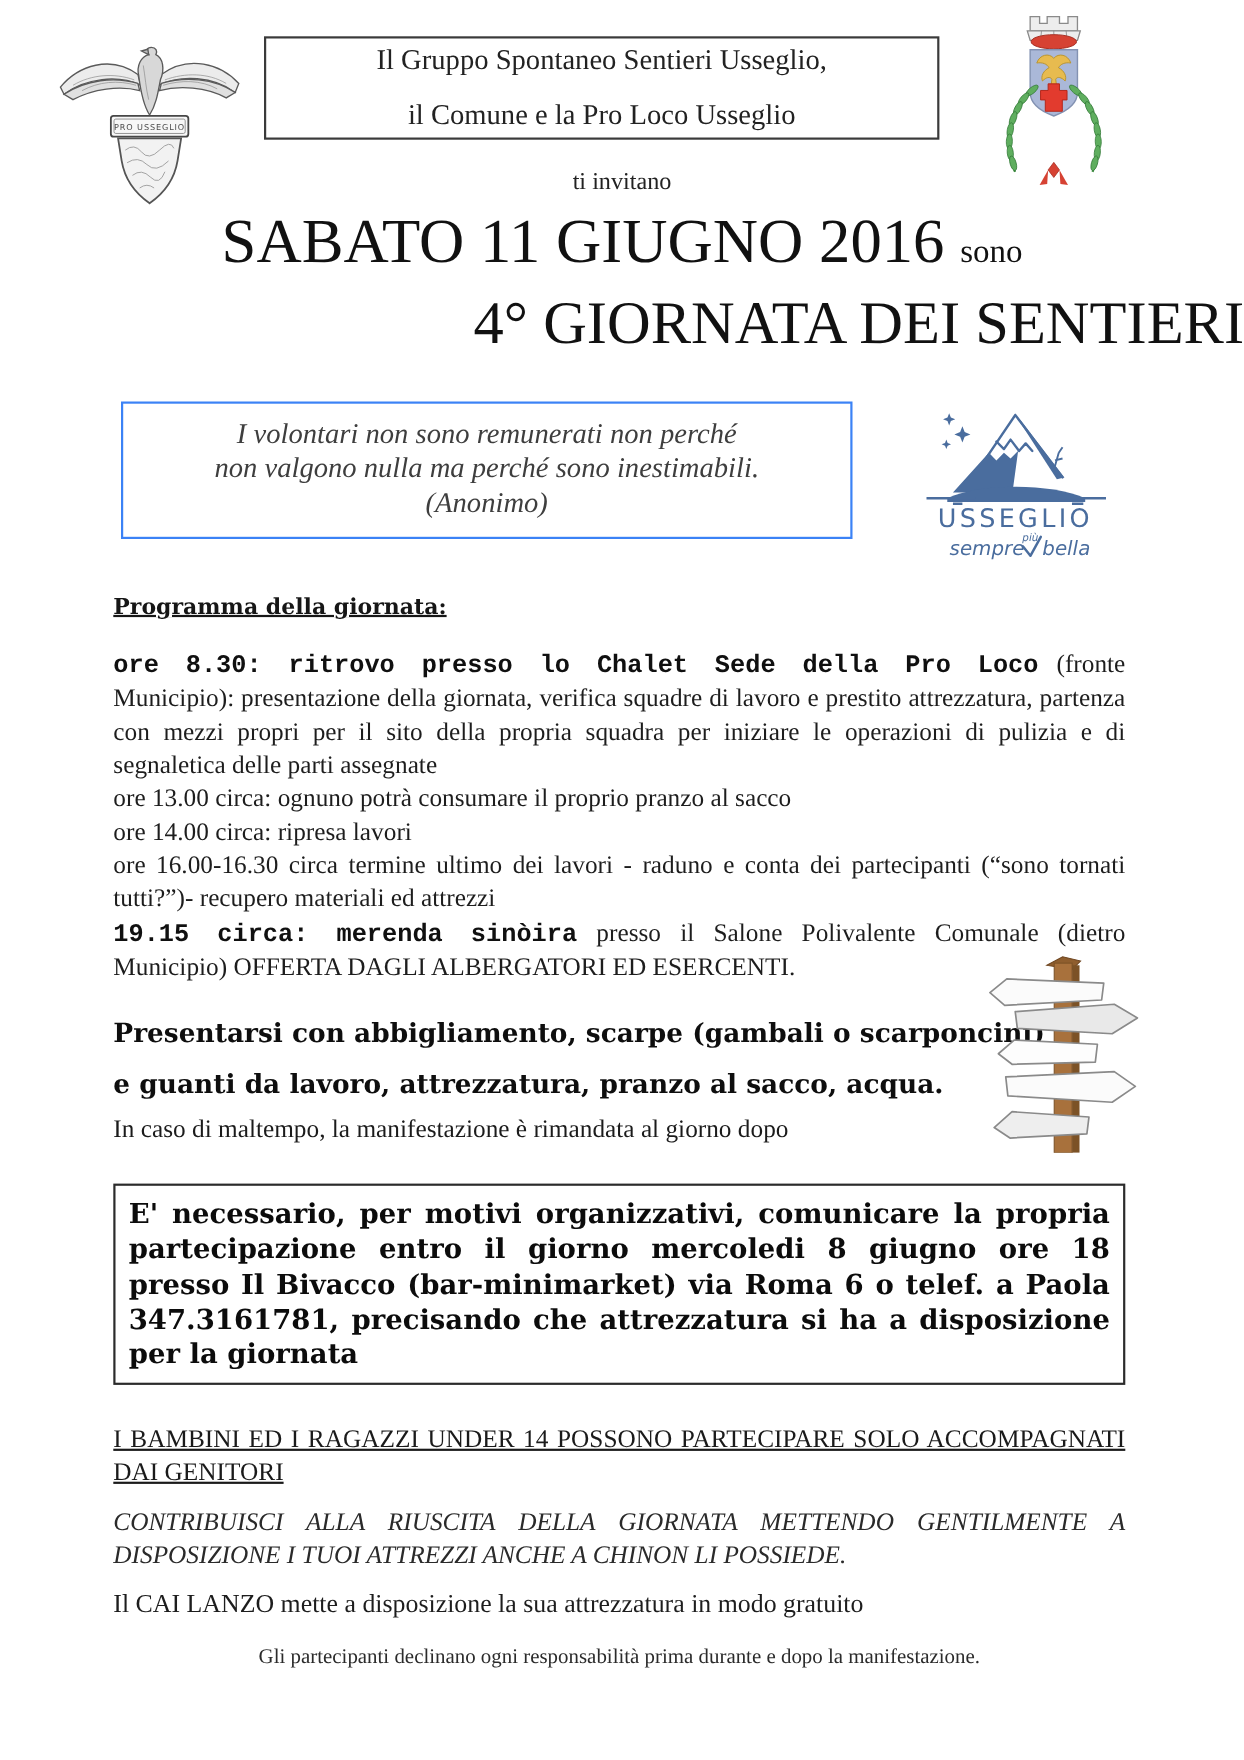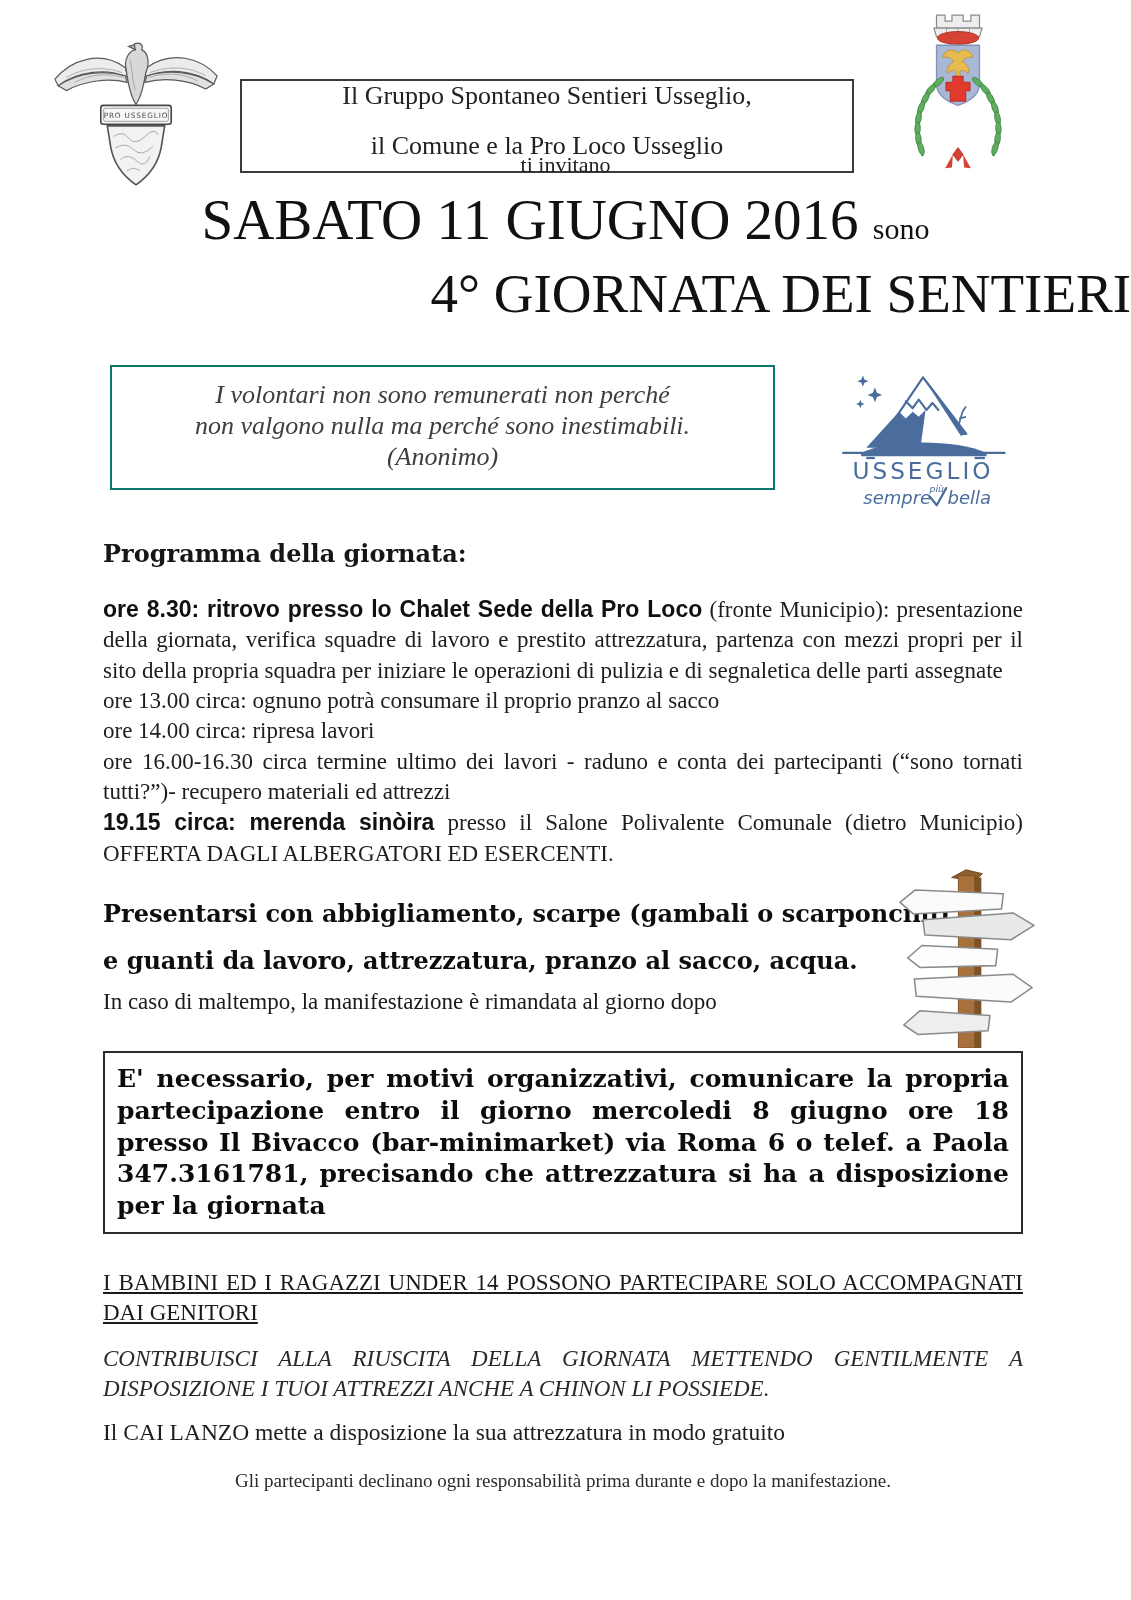"Il Gruppo Spontaneo Sentieri Usseglio," .org-box { justify-content: none -> center; margin-top: 46px -> none }
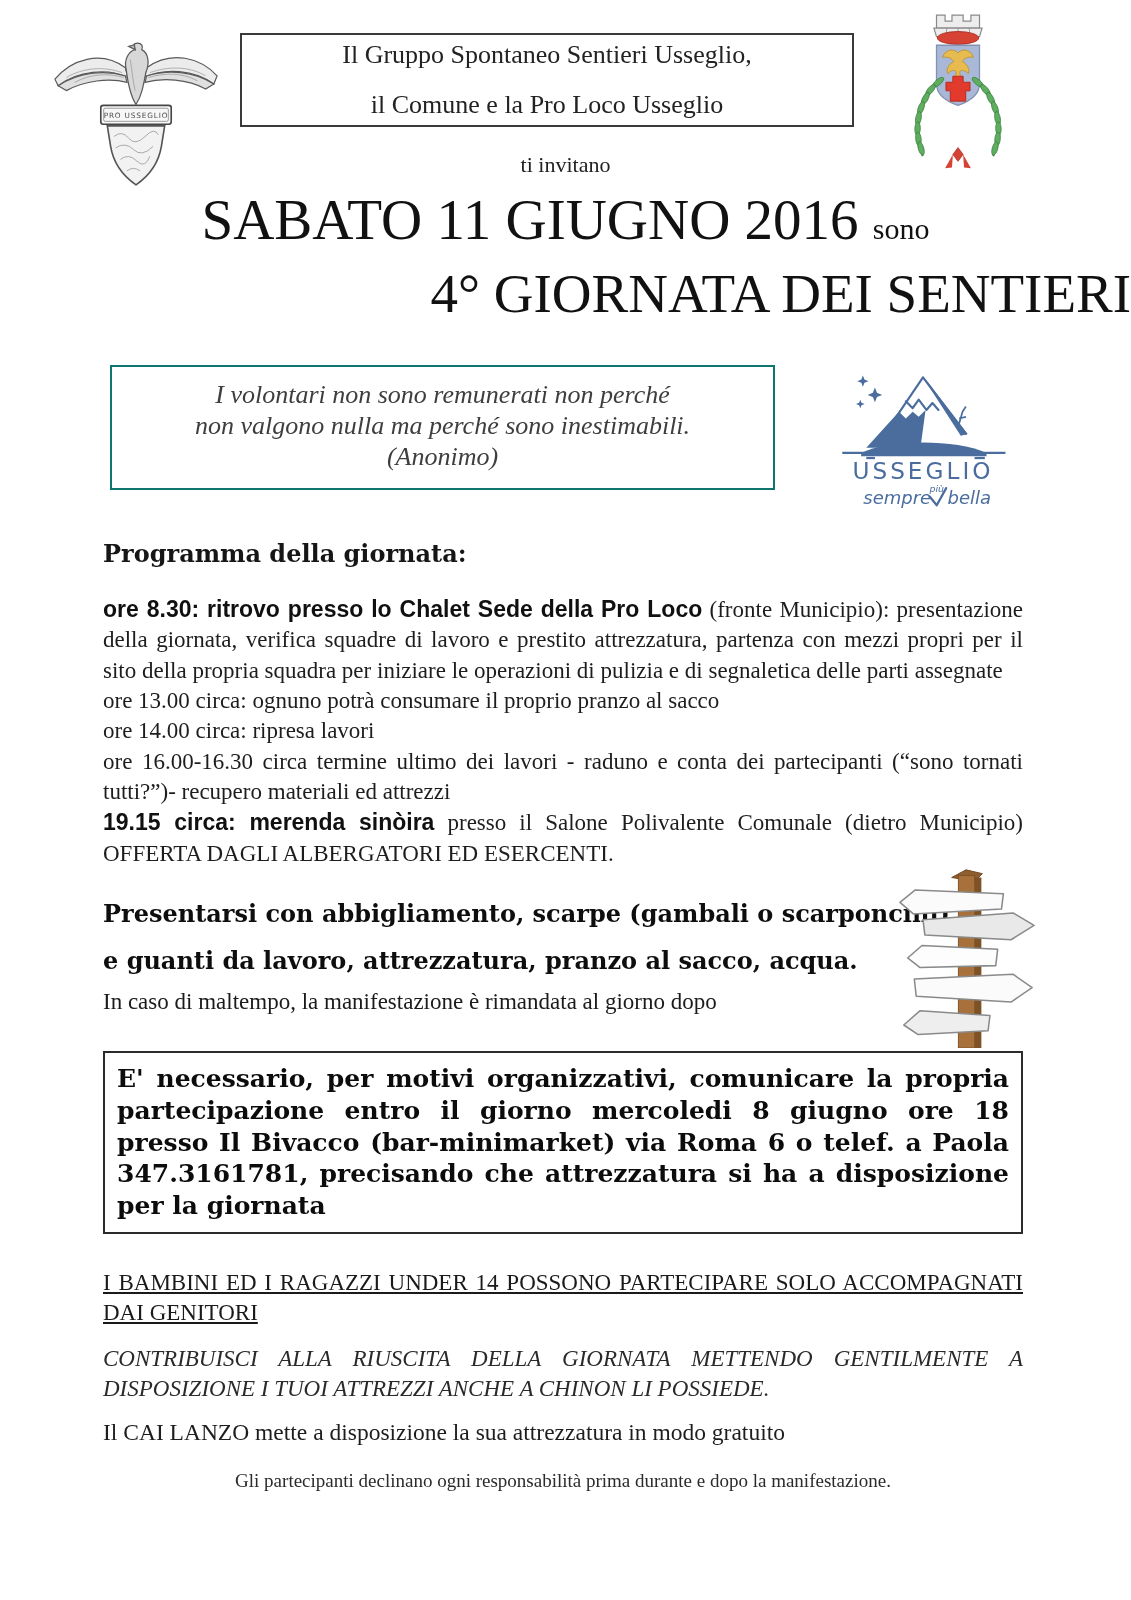"I volontari non sono remunerati" .quote-box { border: 2px solid #0f766e -> 2px solid #3b82f6 }
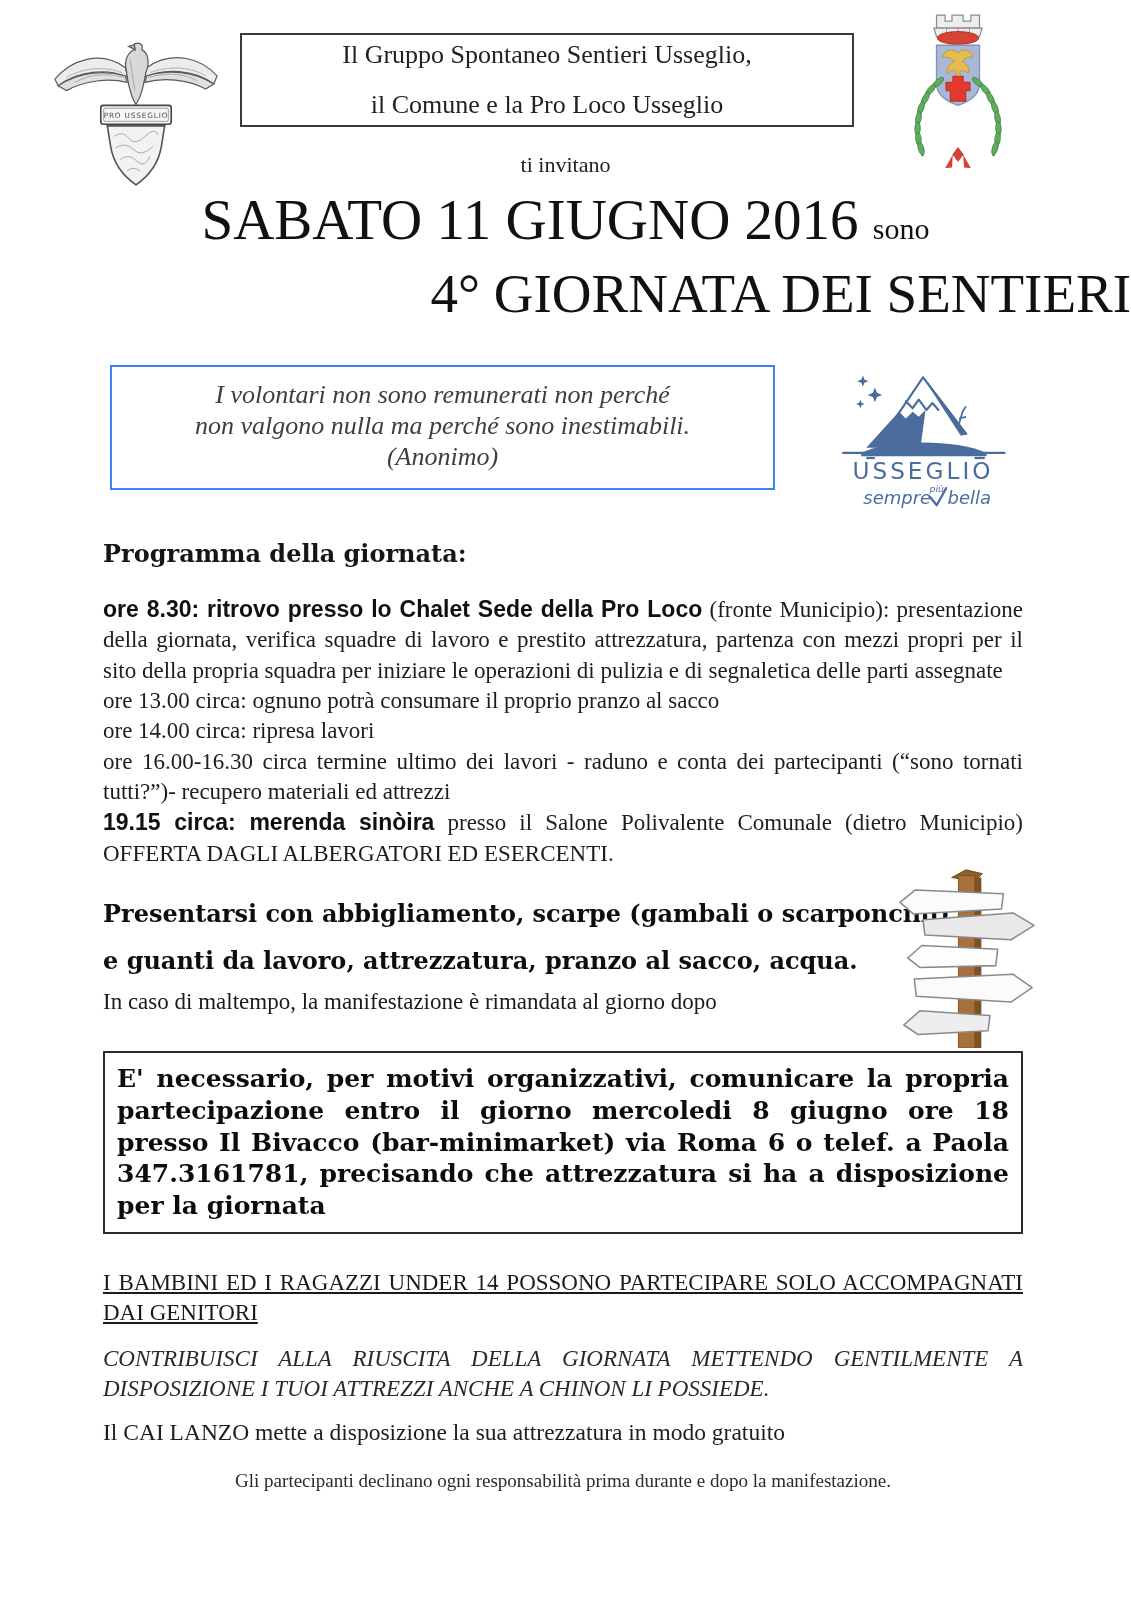"Programma della giornata:" .program-heading { font-size: 24px -> 20px; text-decoration: none -> underline }
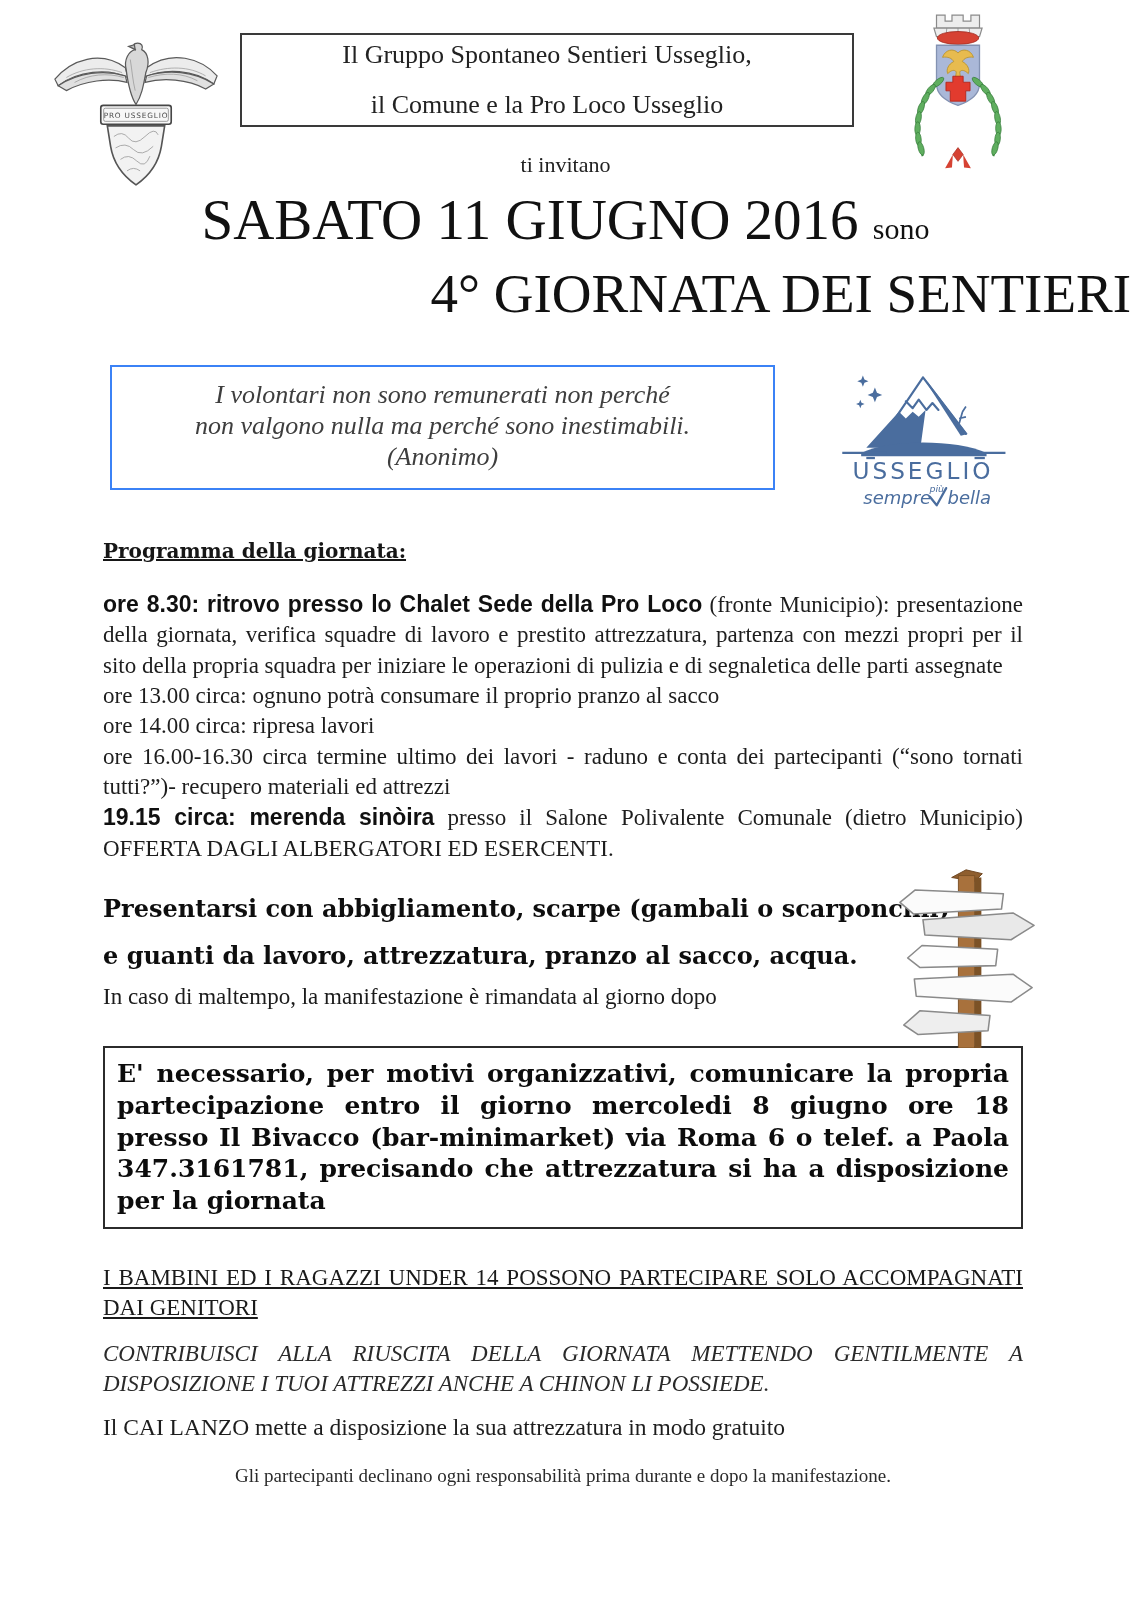"ore 8.30: ritrovo presso lo" .b-slab { font-family: Liberation Sans, sans-serif -> Liberation Mono, monospace }
